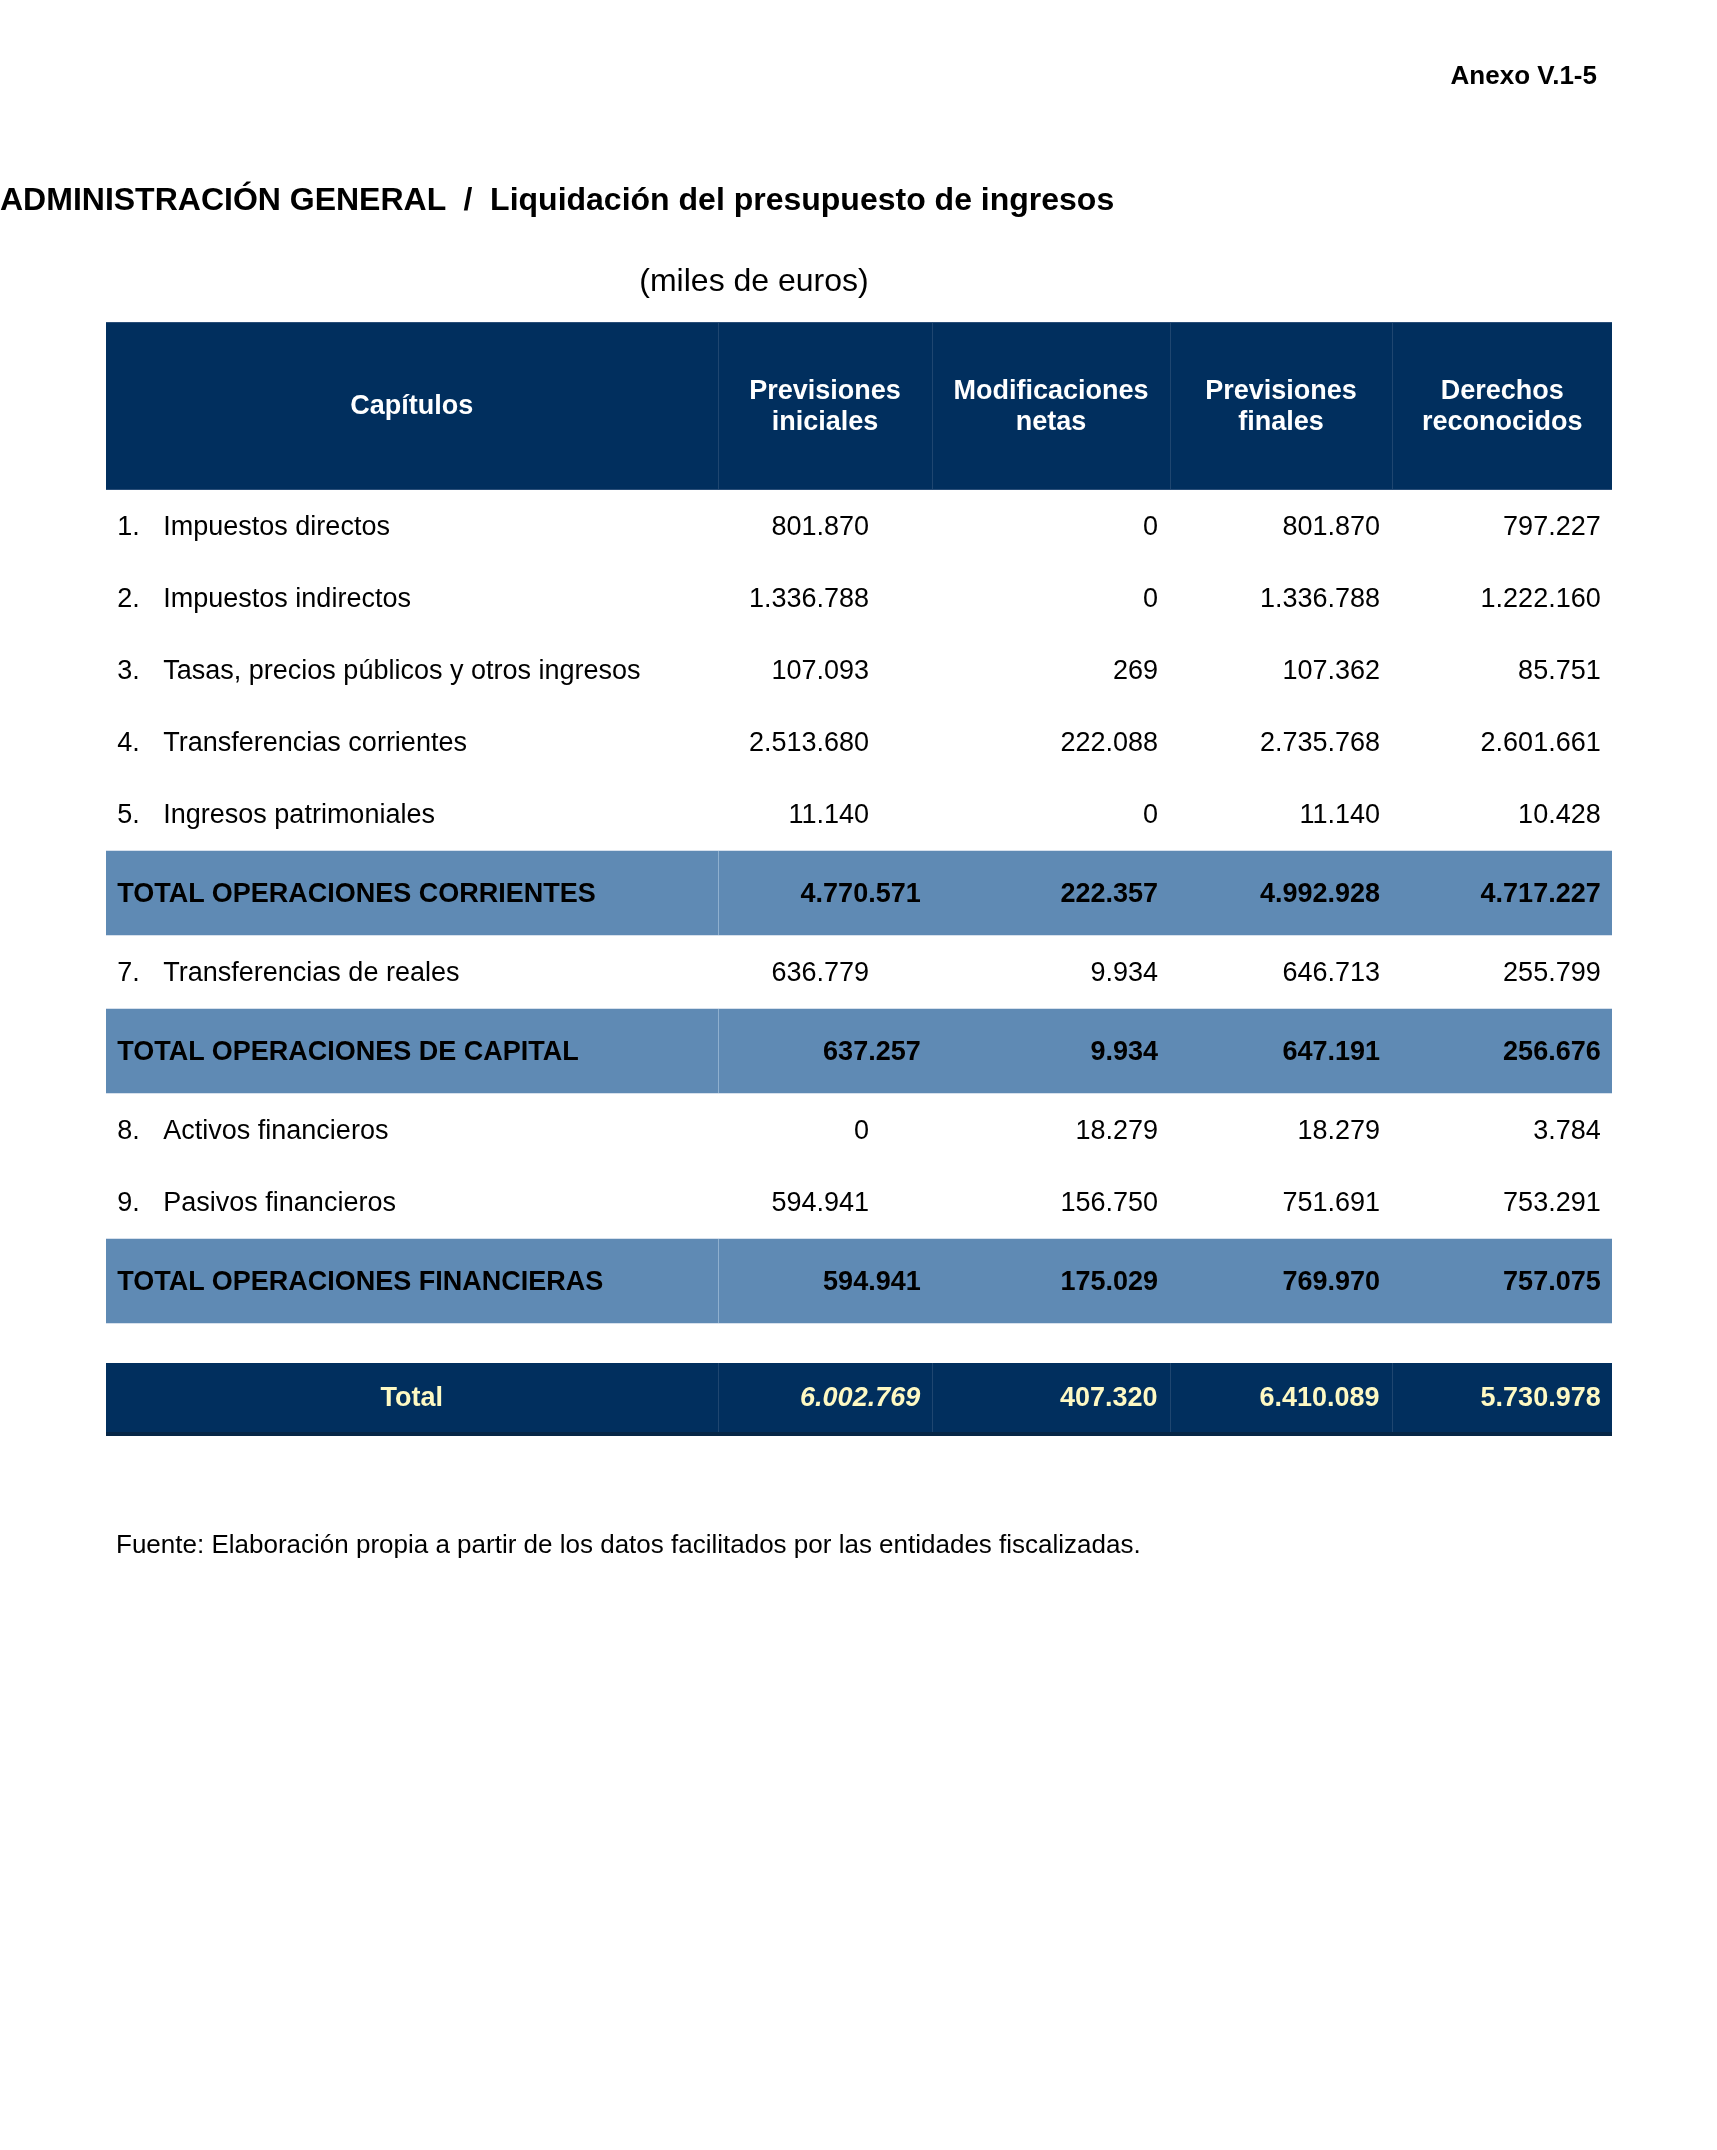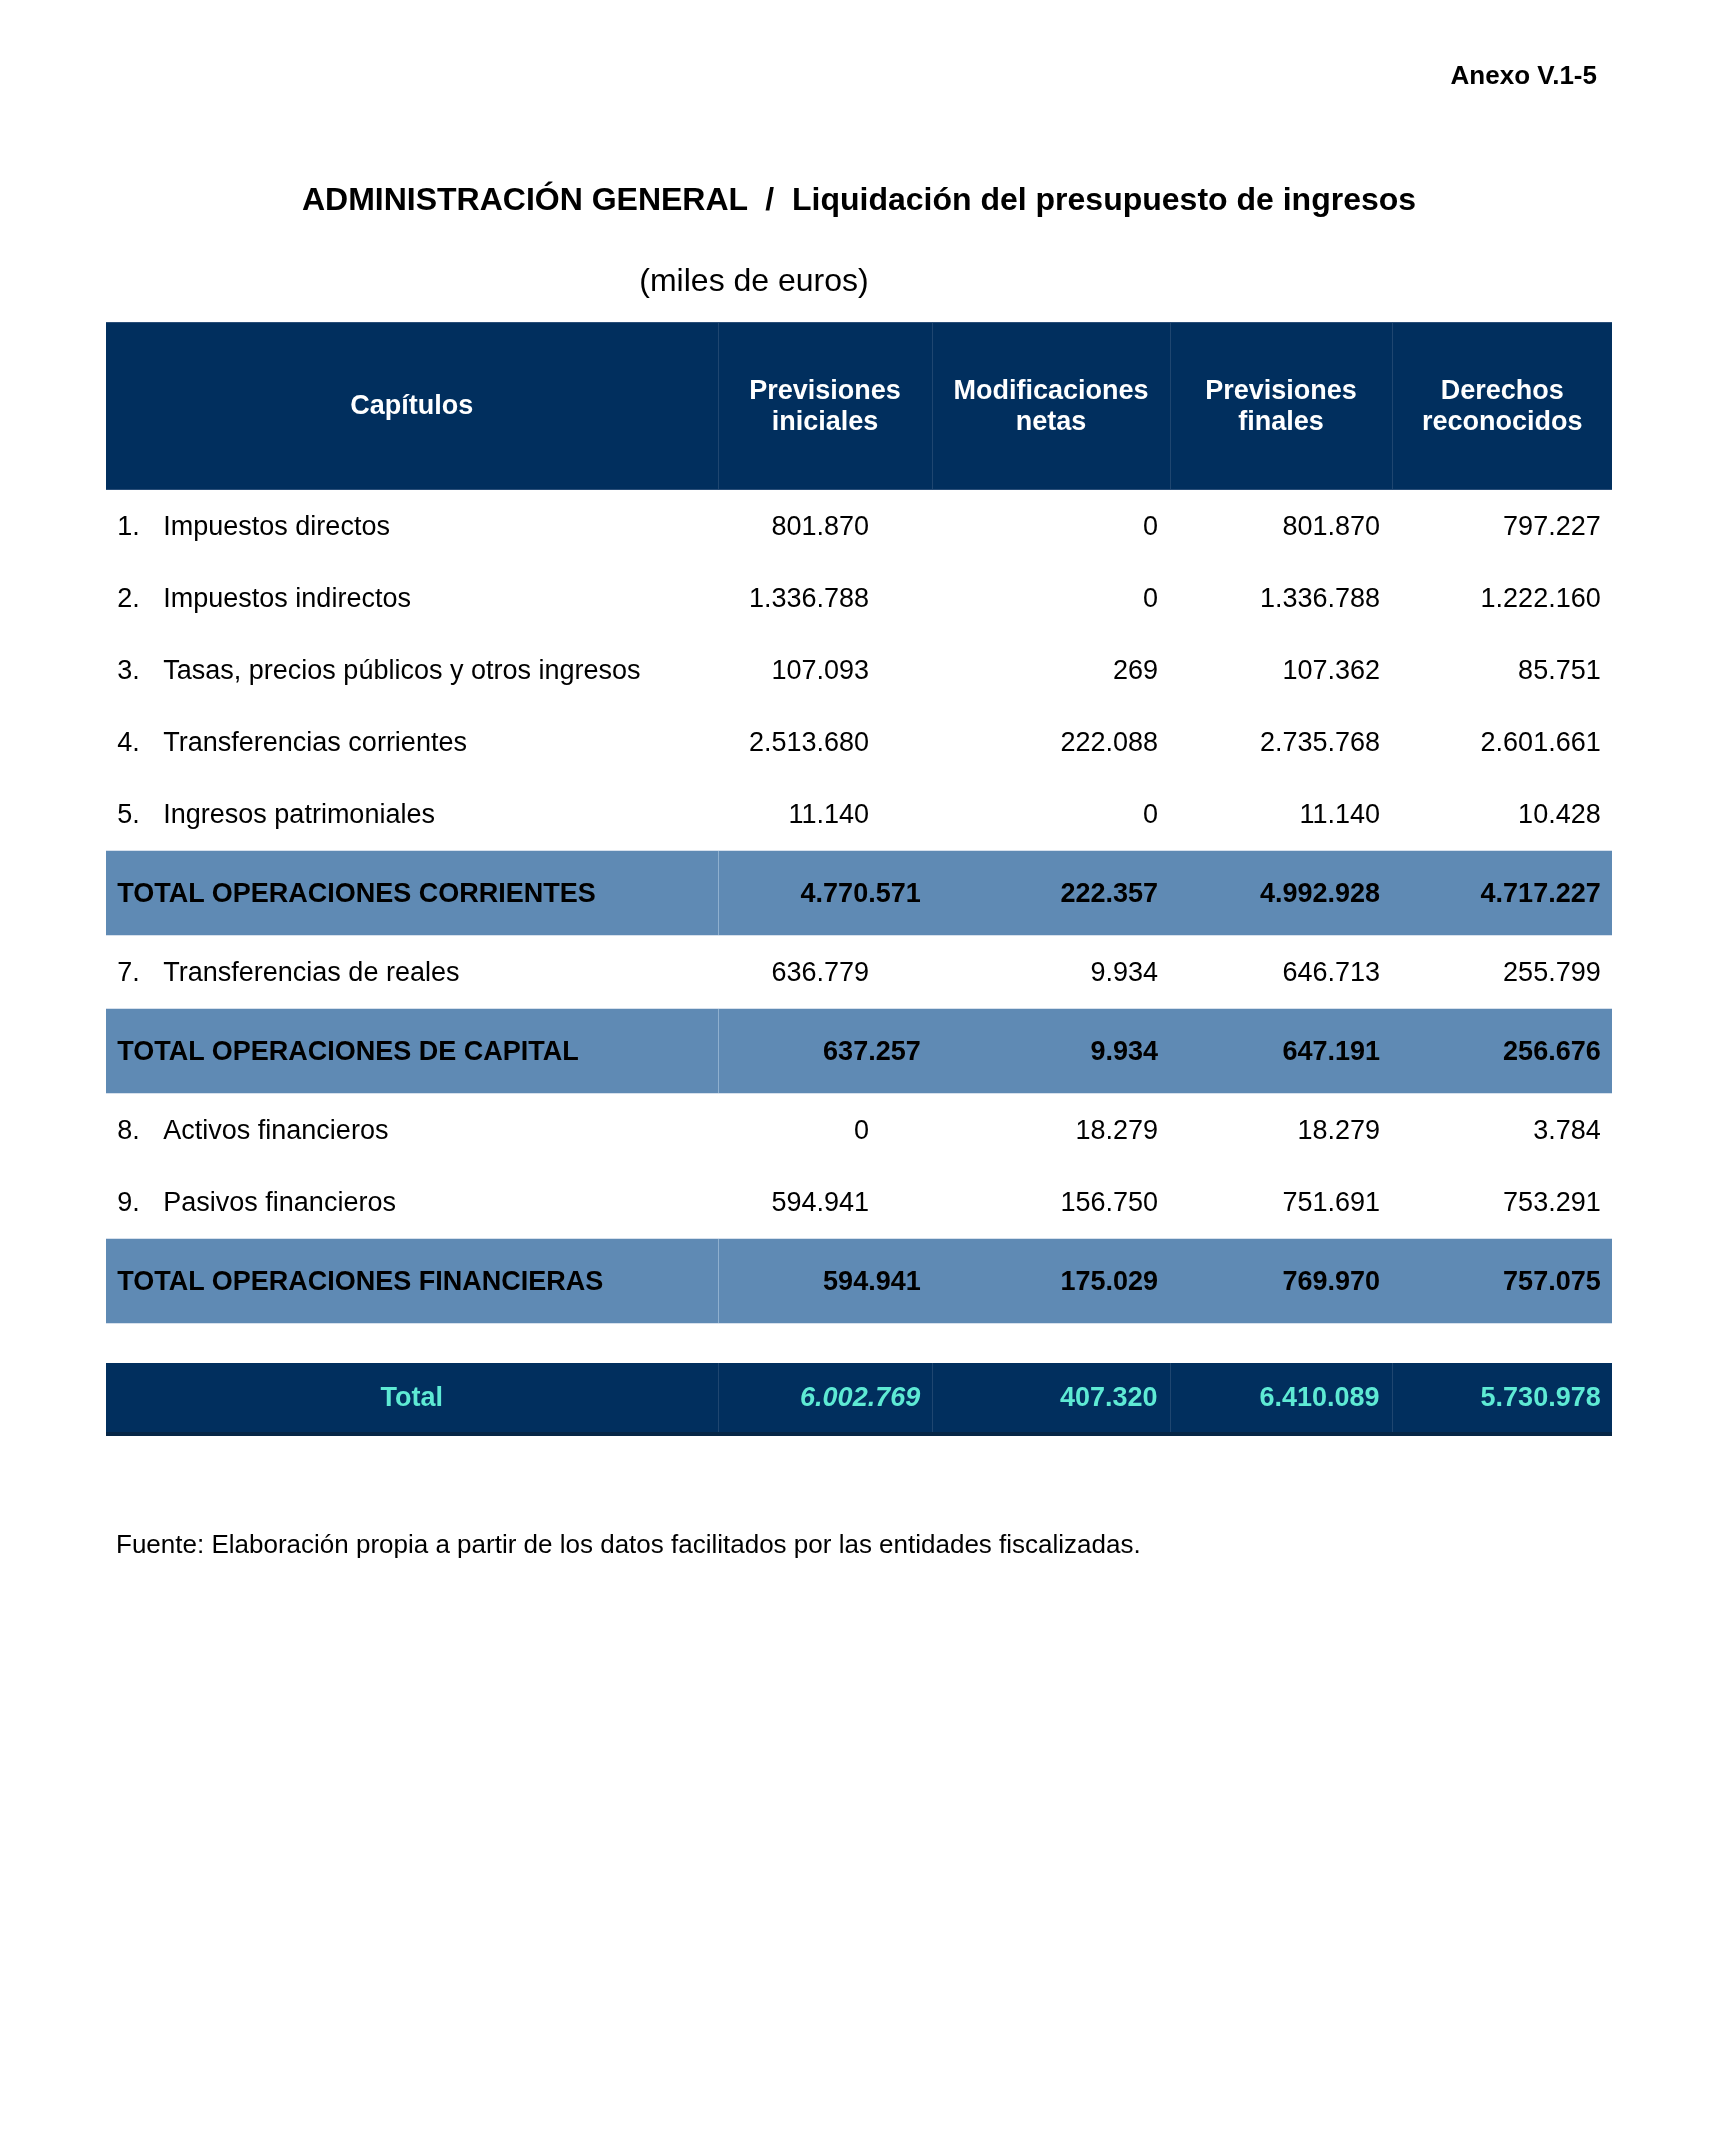"ADMINISTRACIÓN GENERAL / Liquidación del" .title { text-align: center -> left }
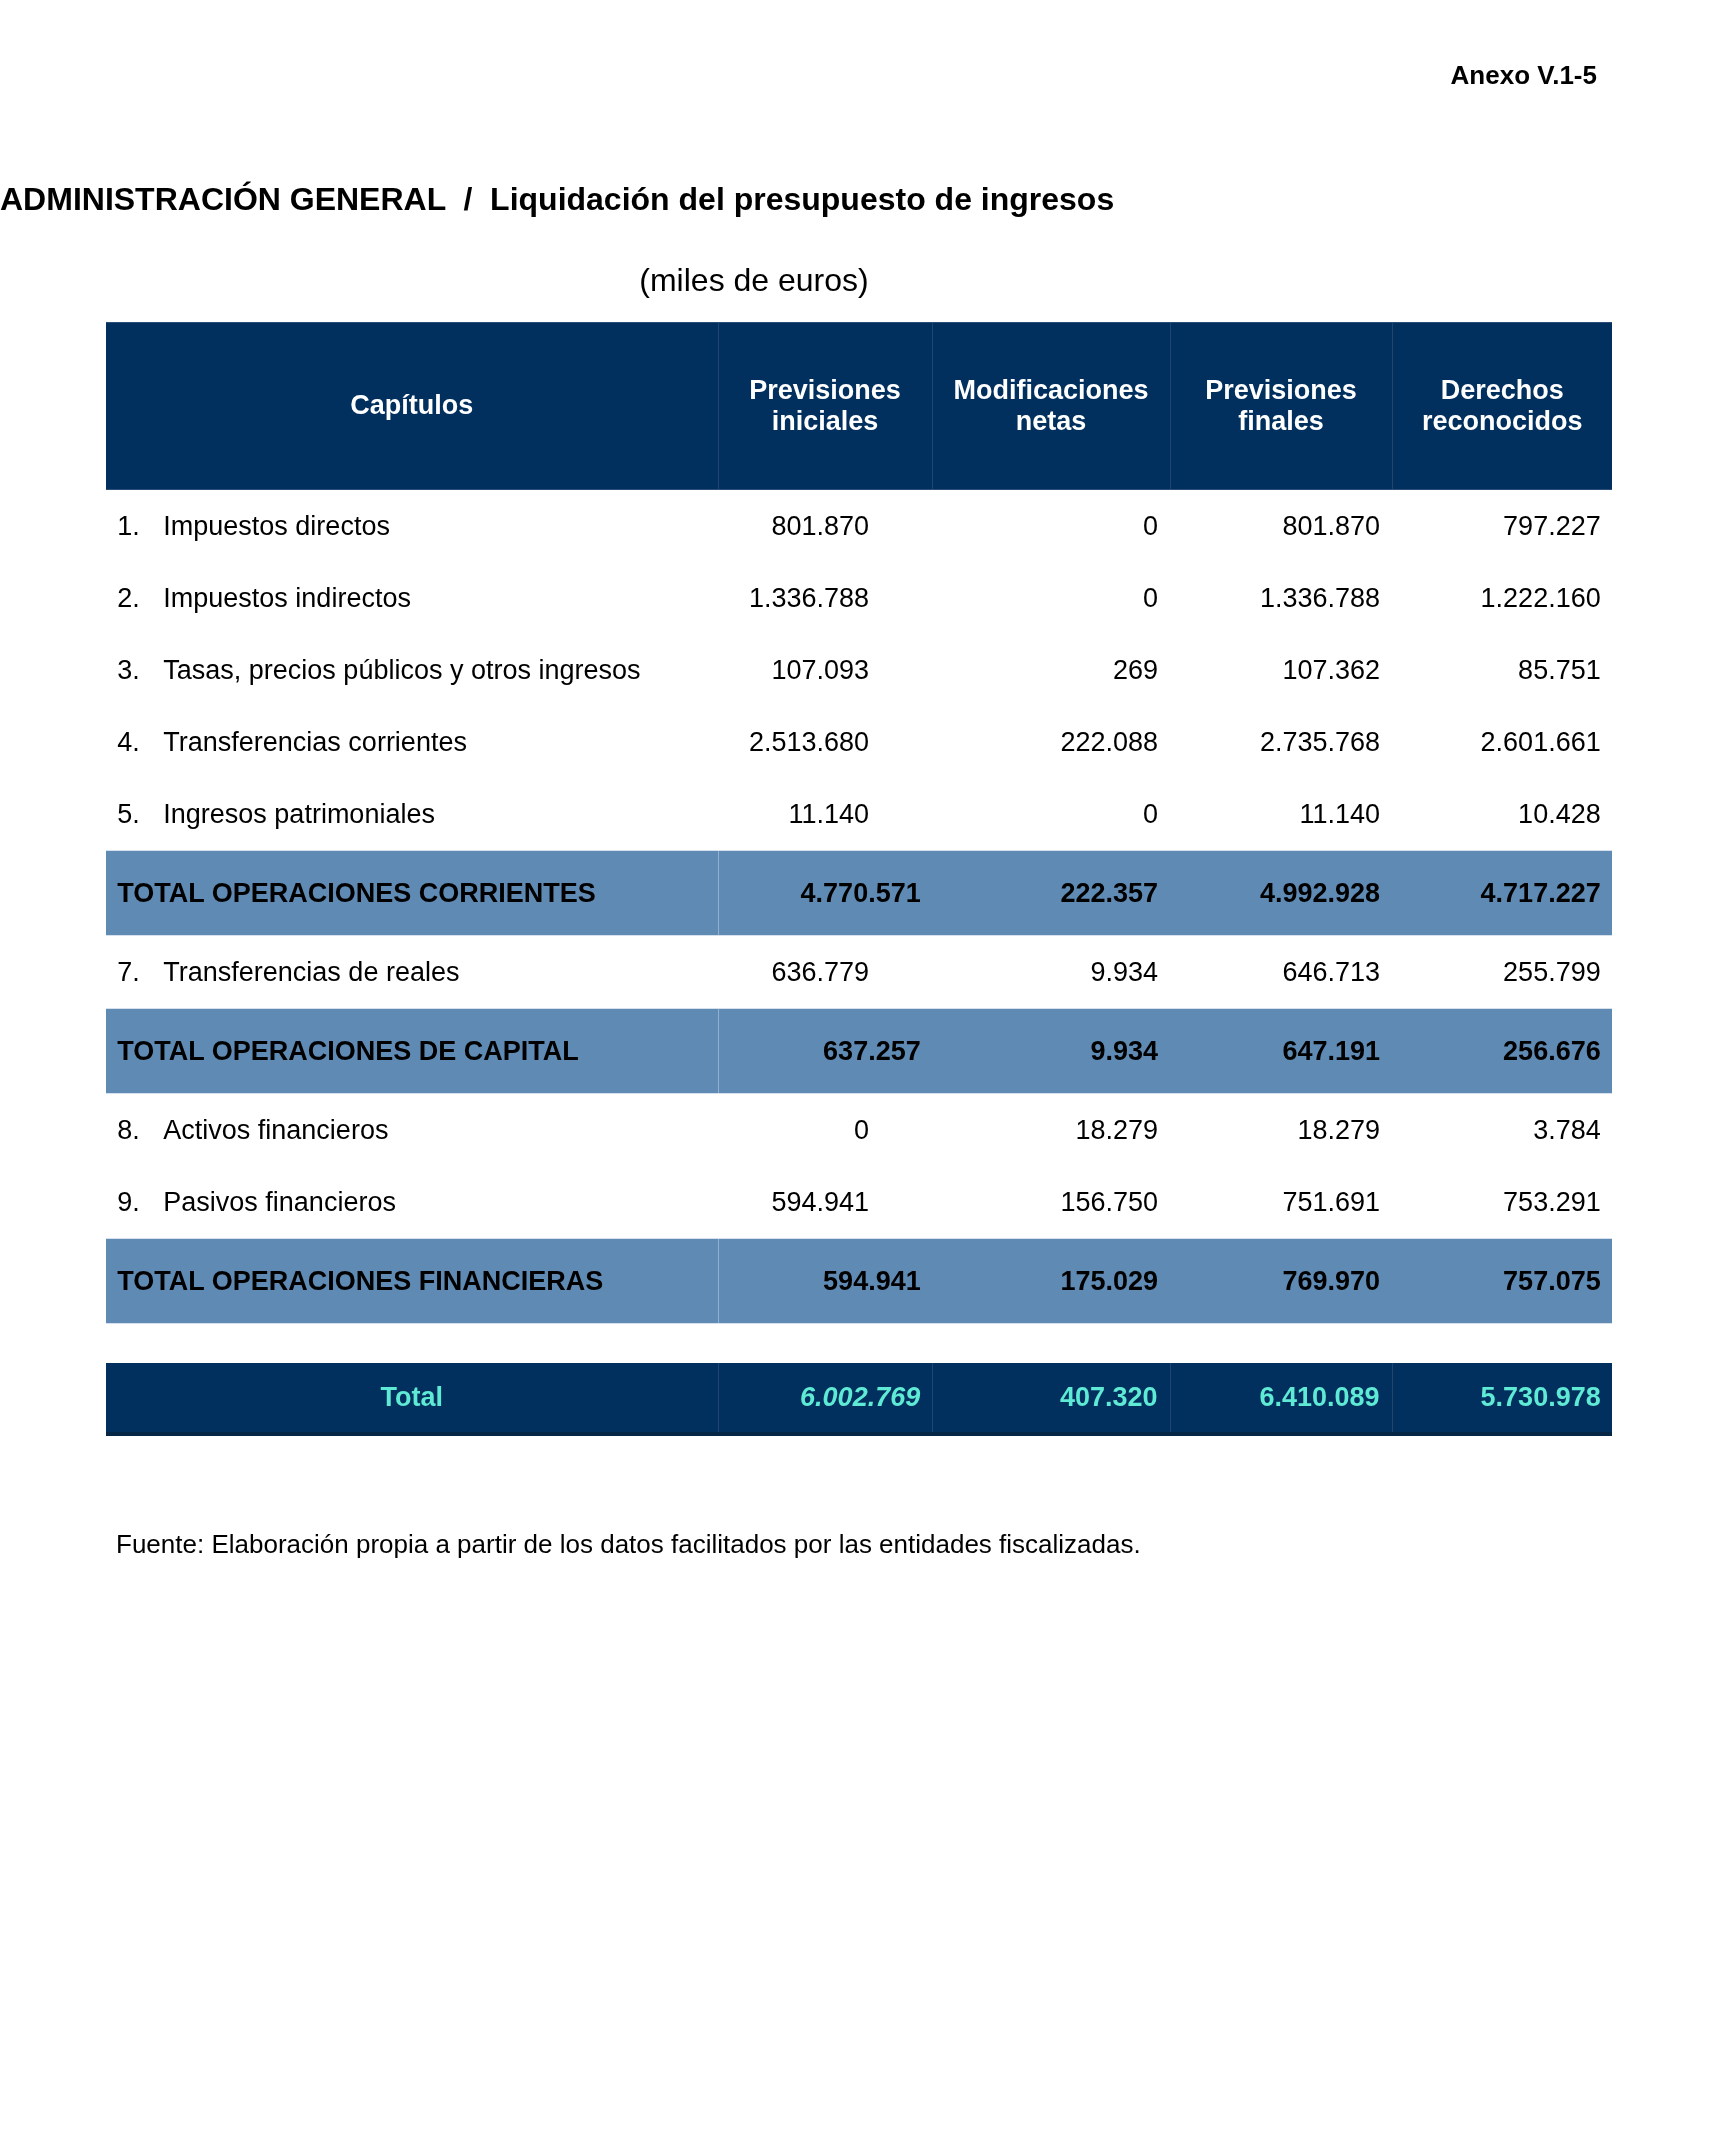"Total" .tot td { color: #5eead4 -> #fef9c3 }
